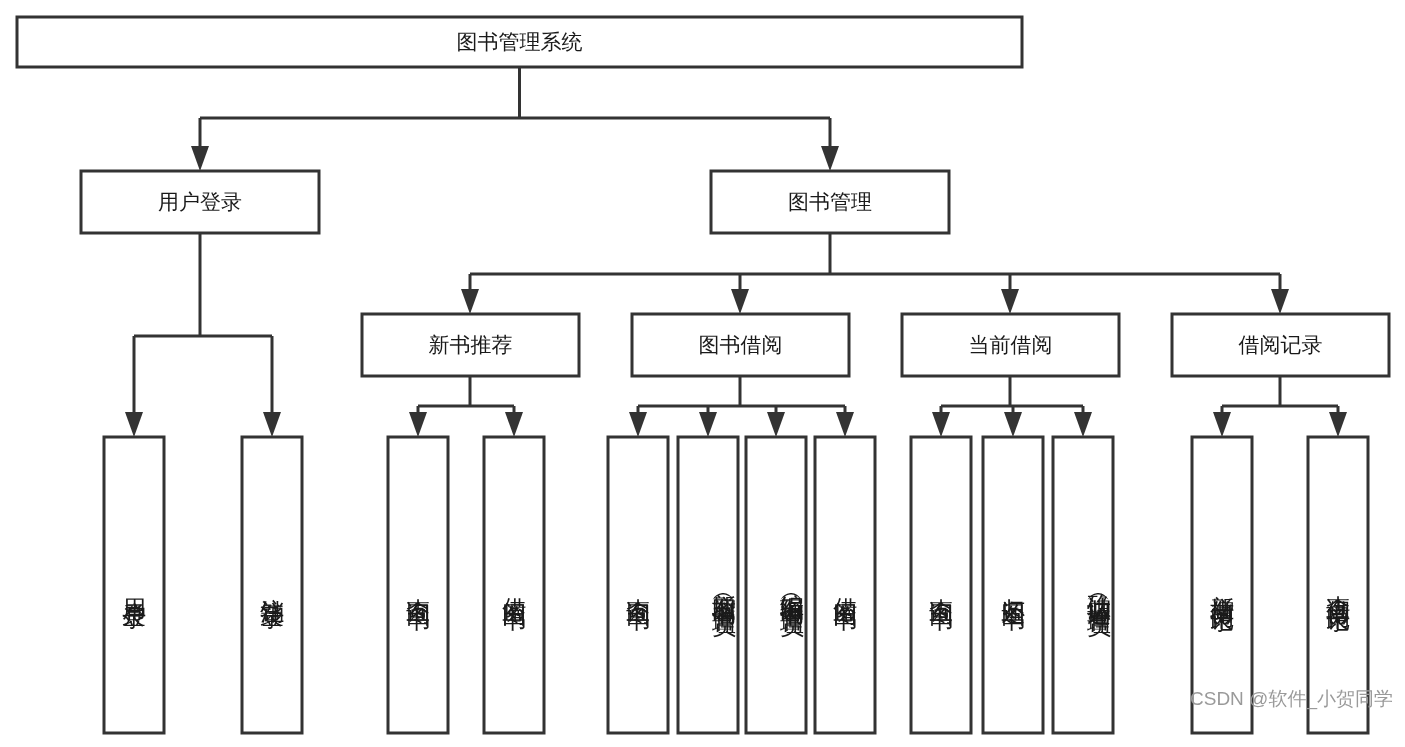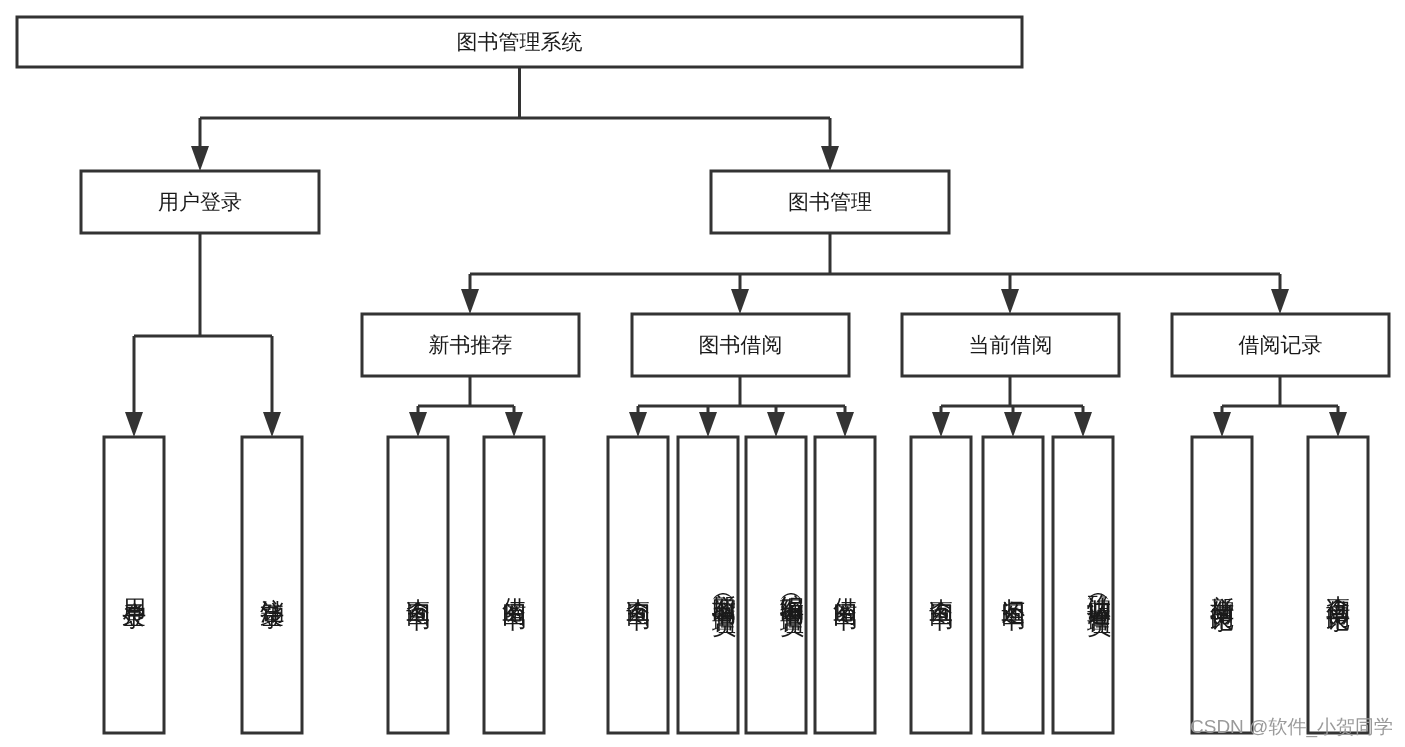"CSDN @软件_小贺同学" .watermark { top: 714px -> 686px }
